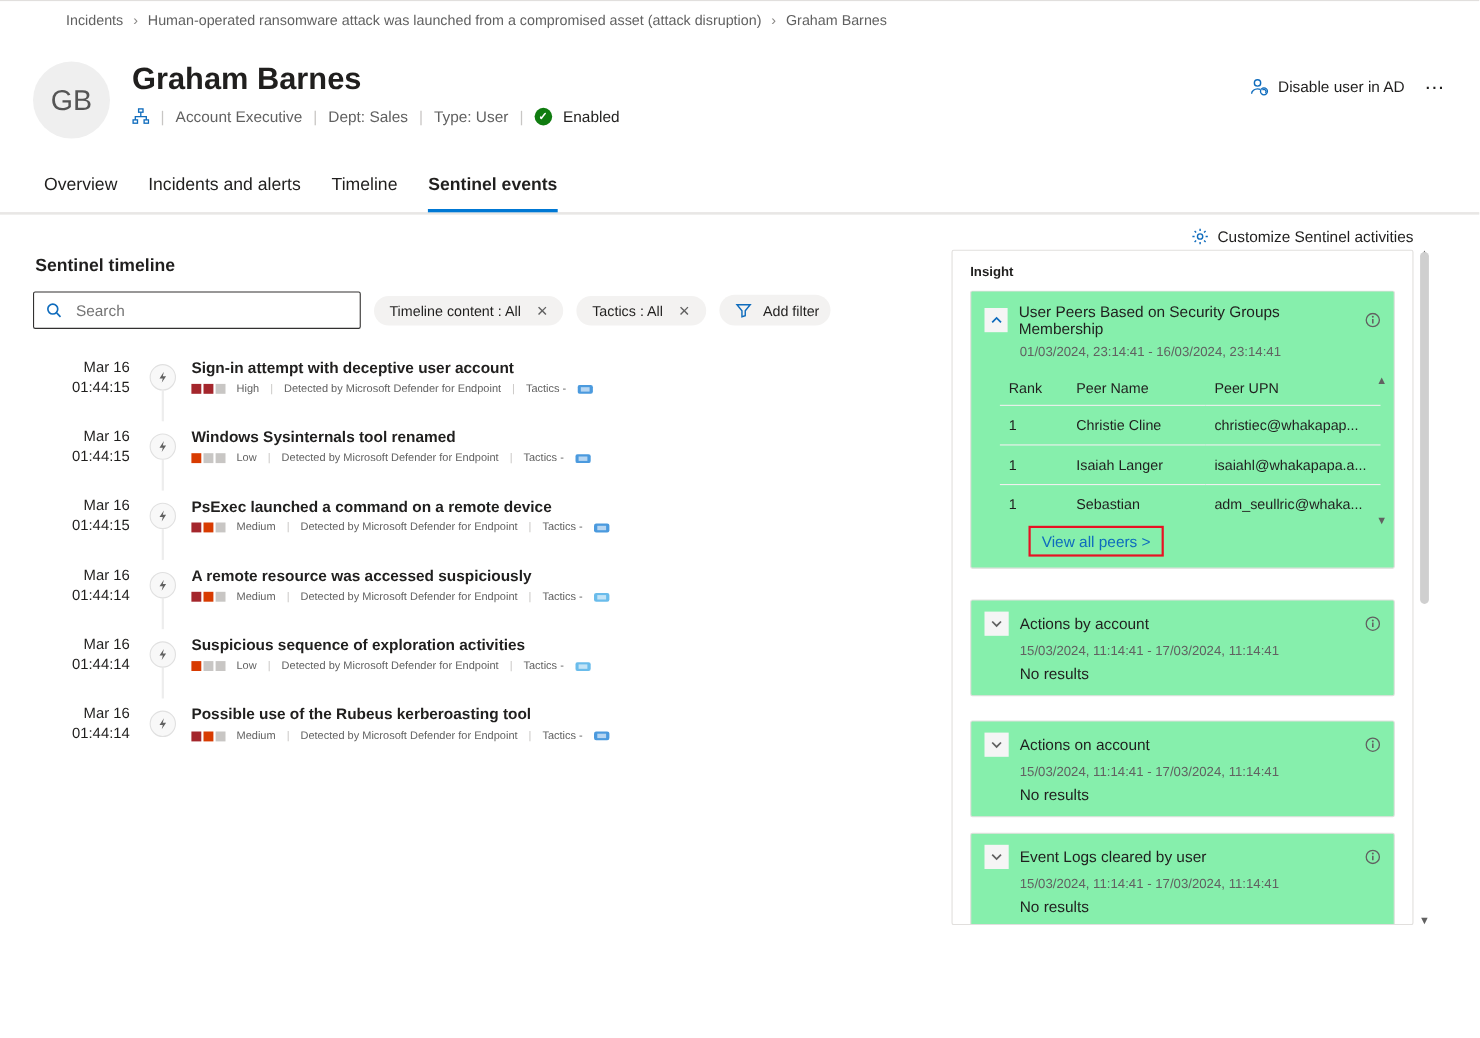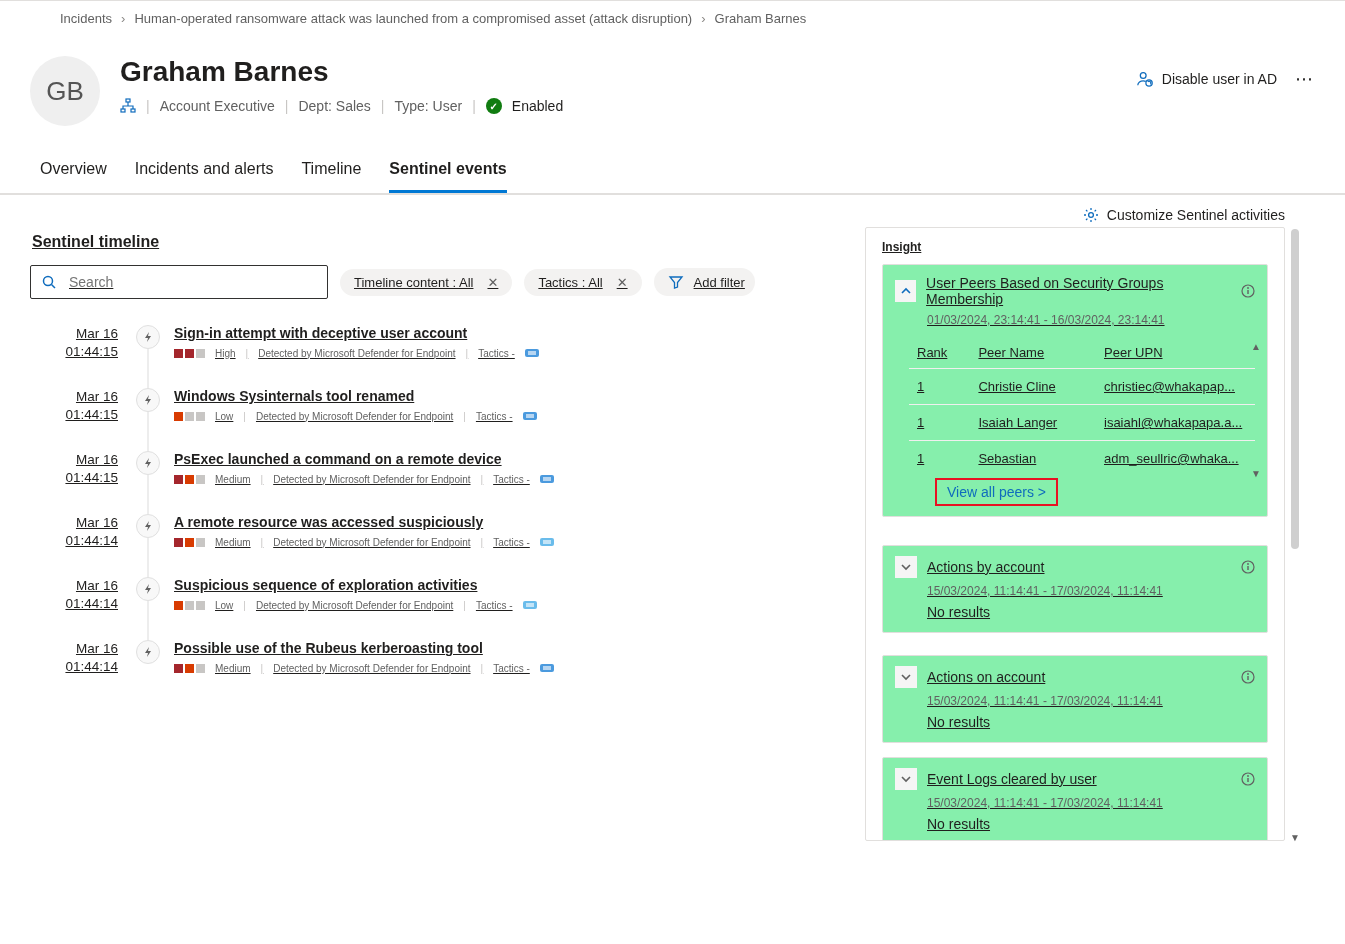"Sentinel timeline" .main { text-decoration: underline -> none }
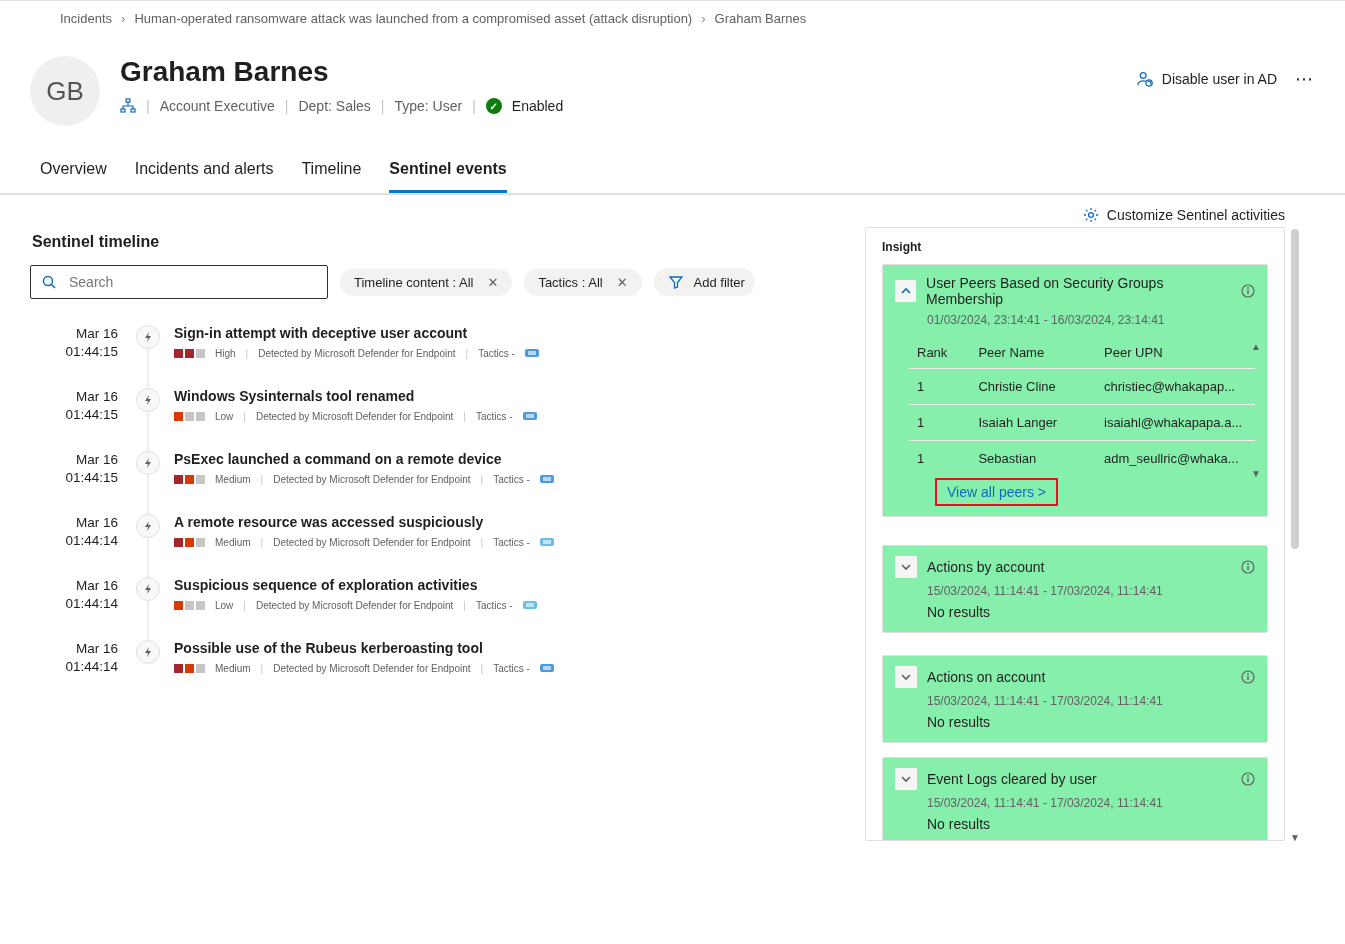"Mar 16" .timeline-item { align-items: none -> center }
